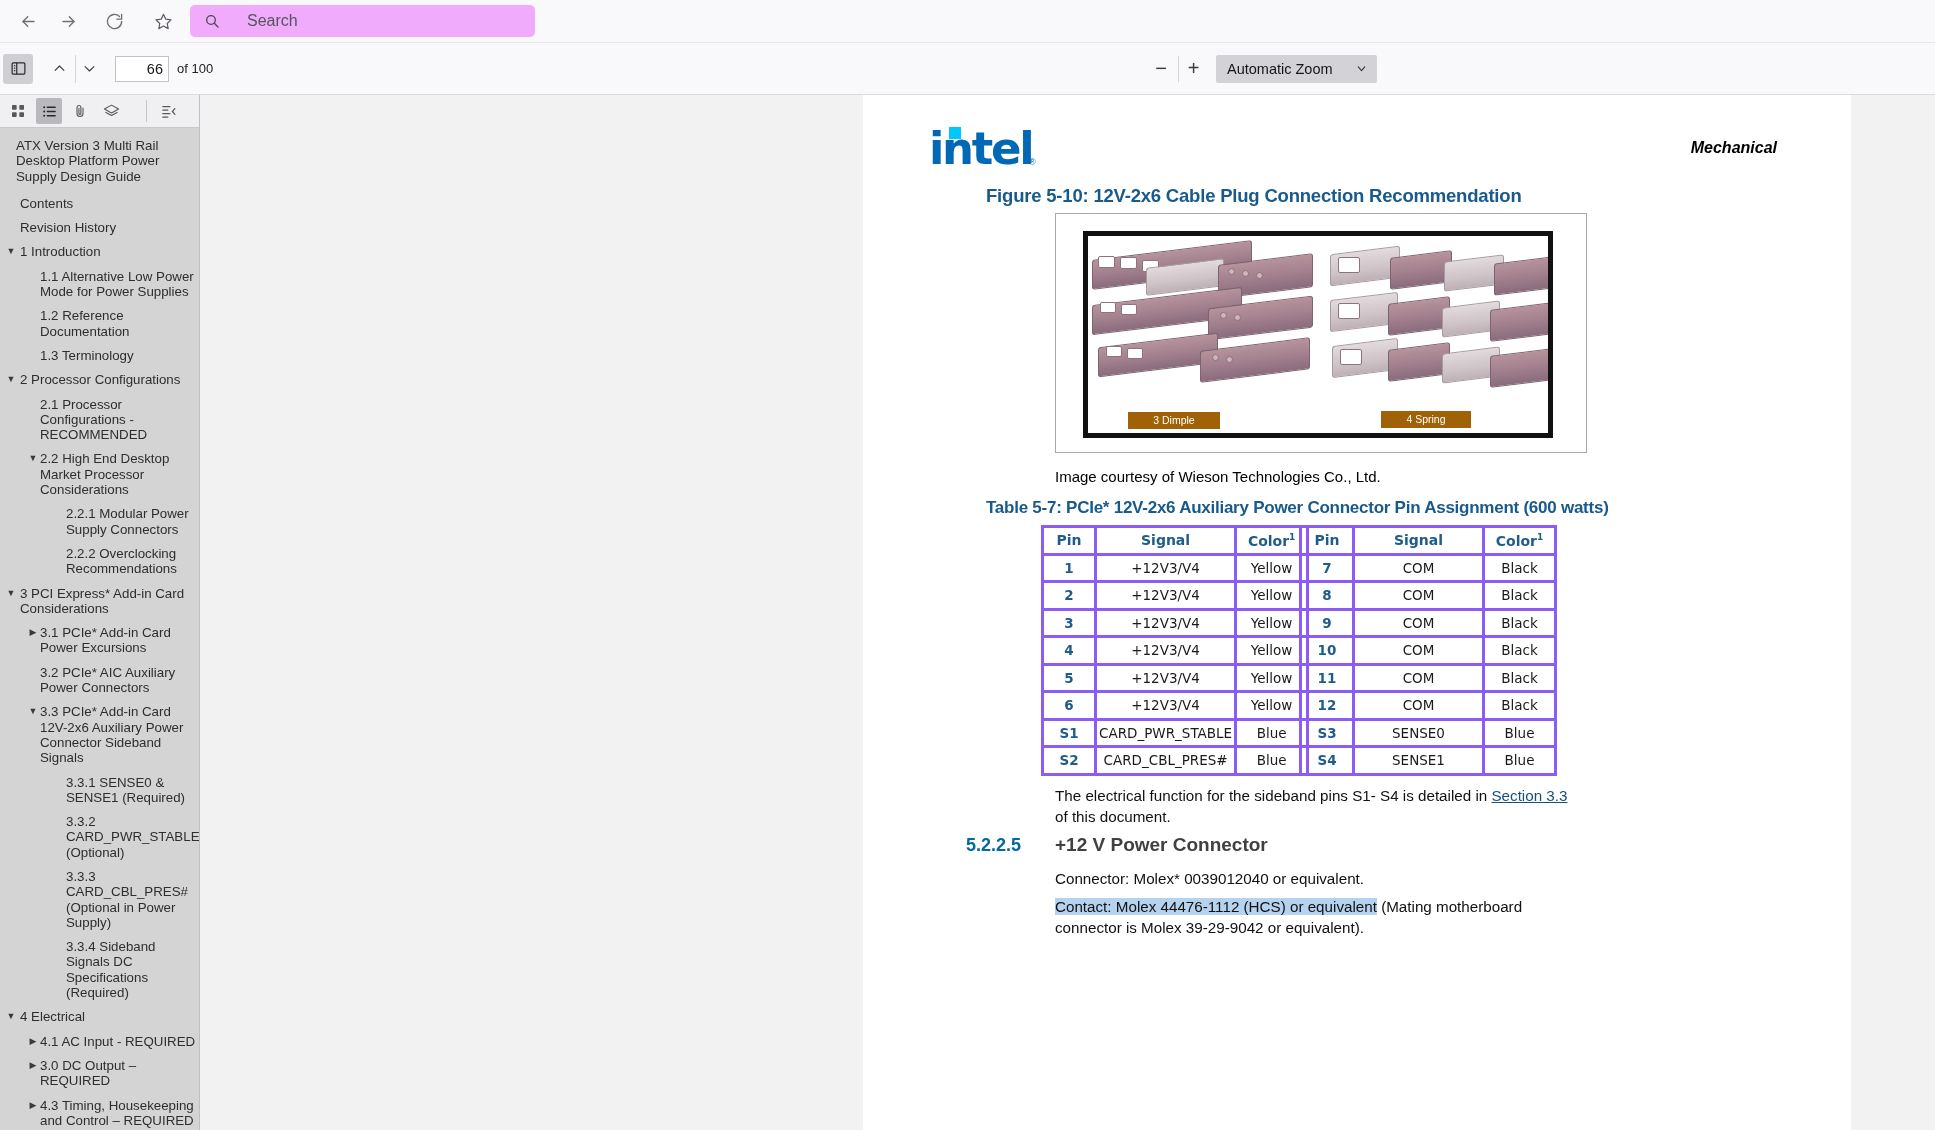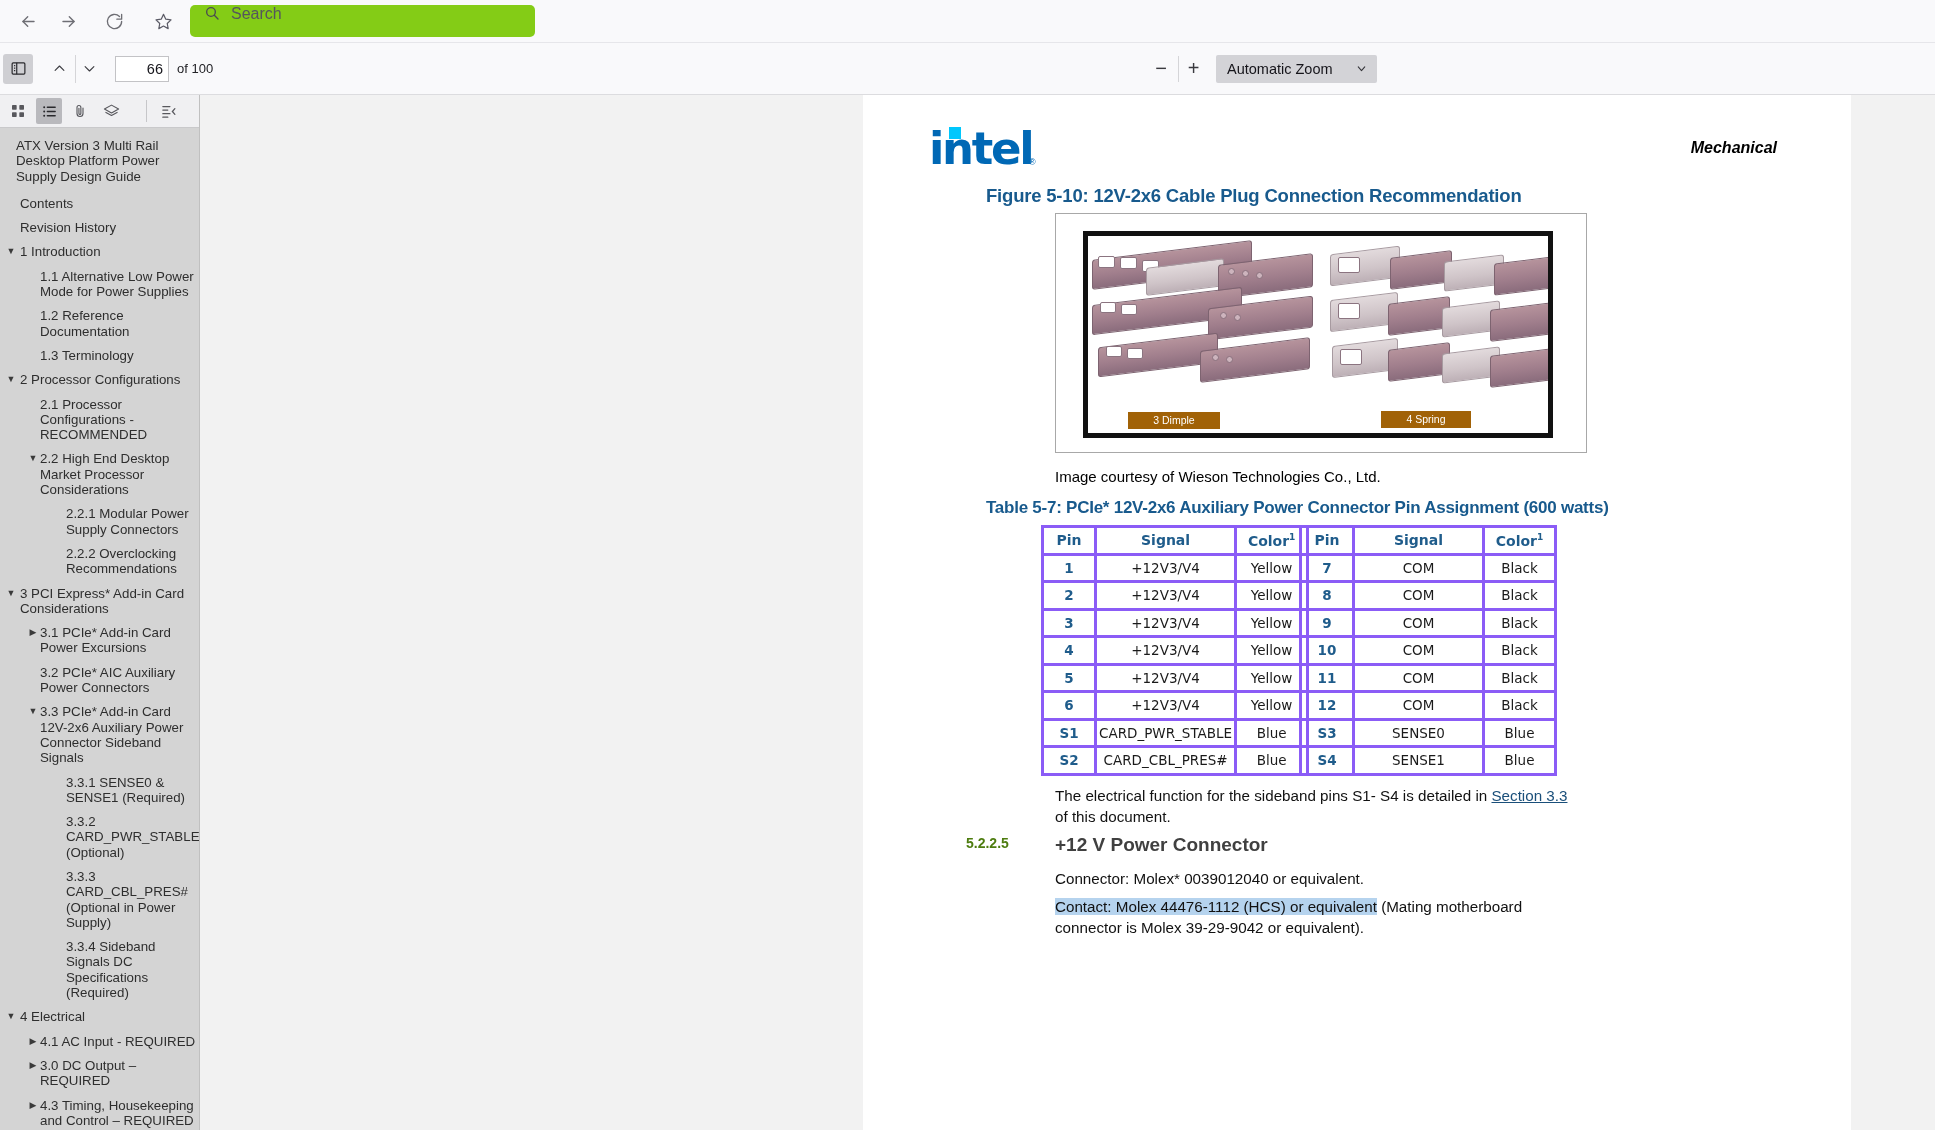"Search" #browser-search { align-items: flex-start -> center; background: #84cc16 -> #f0abfc; gap: none -> 16px }
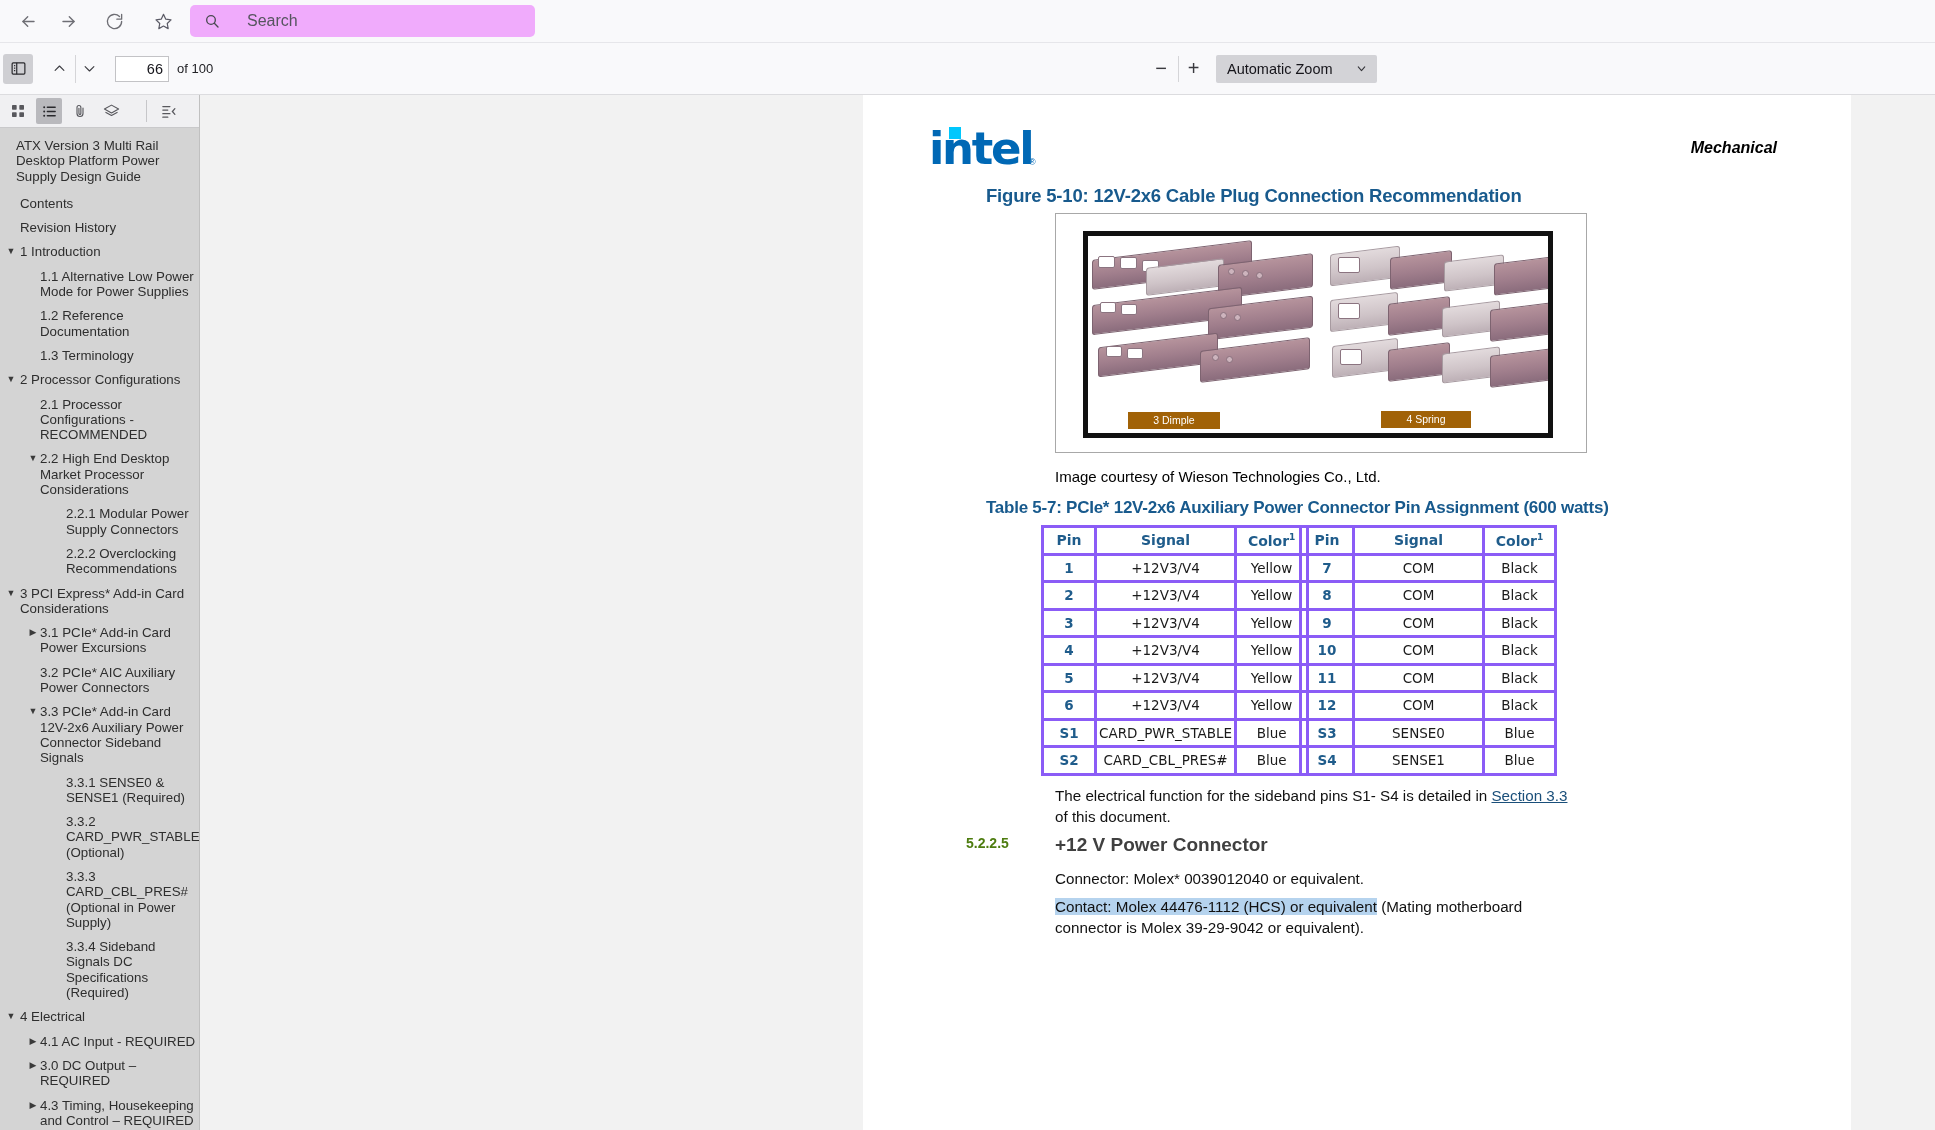"5.2.2.5" #heading-number { color: #4d7c0f -> #0369a1; font-size: 14px -> 18px }
